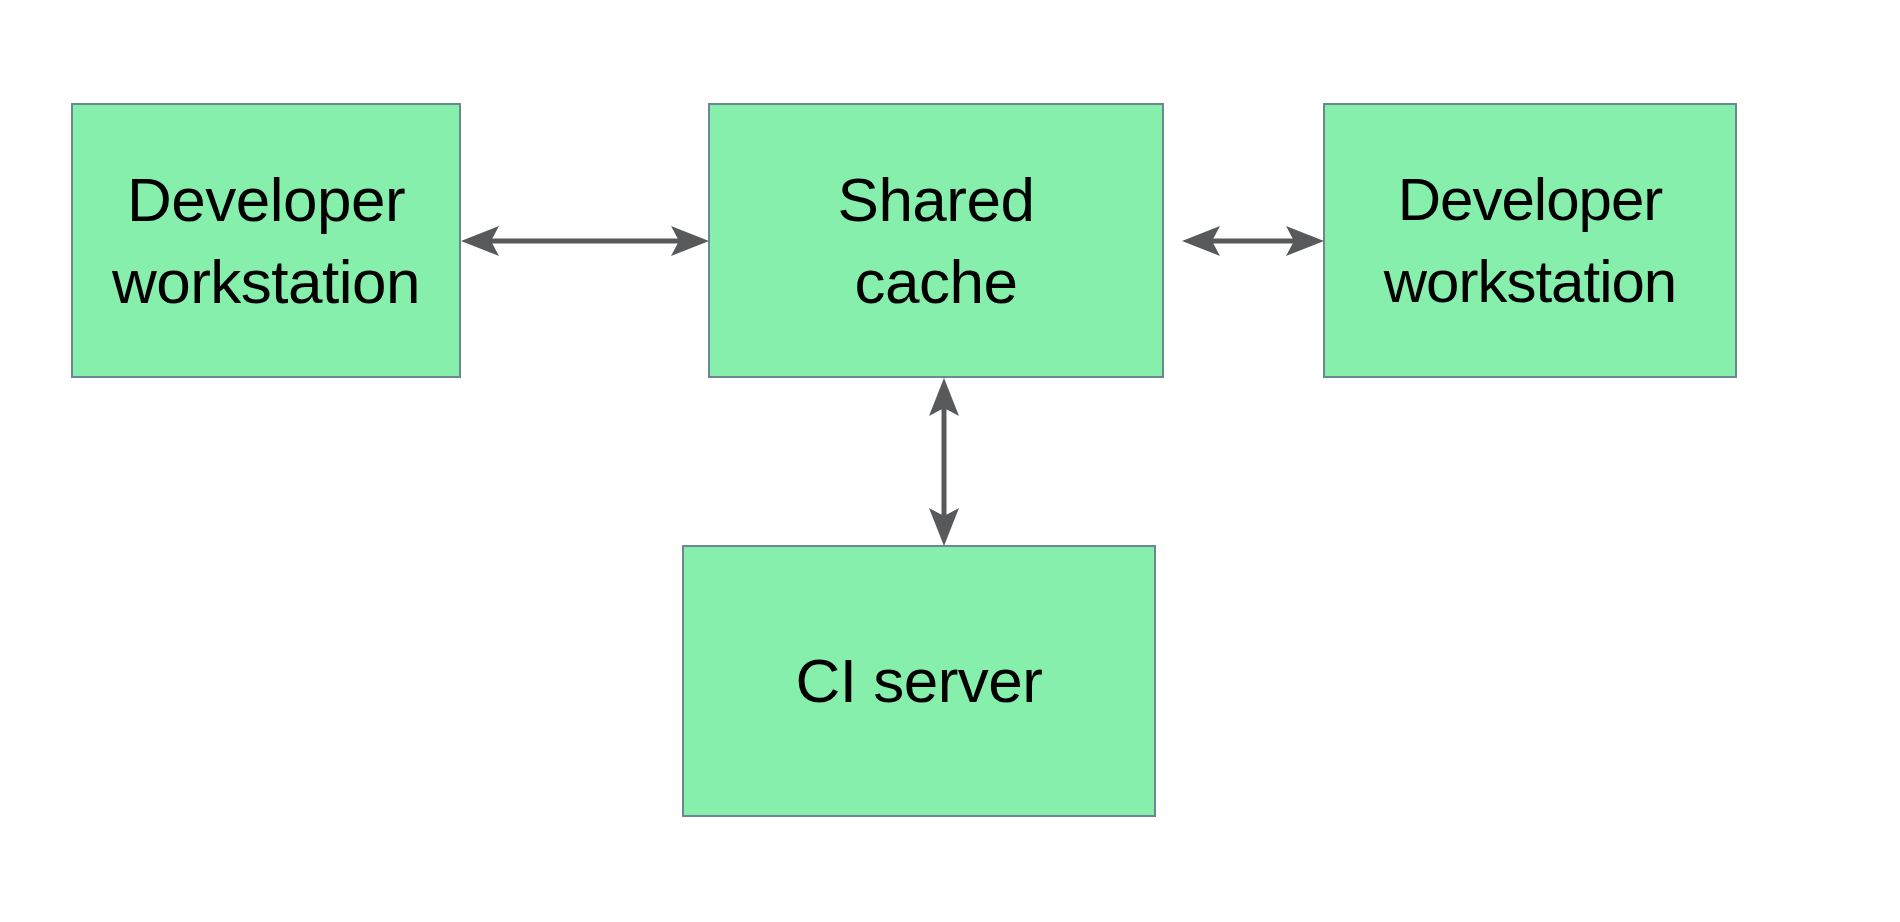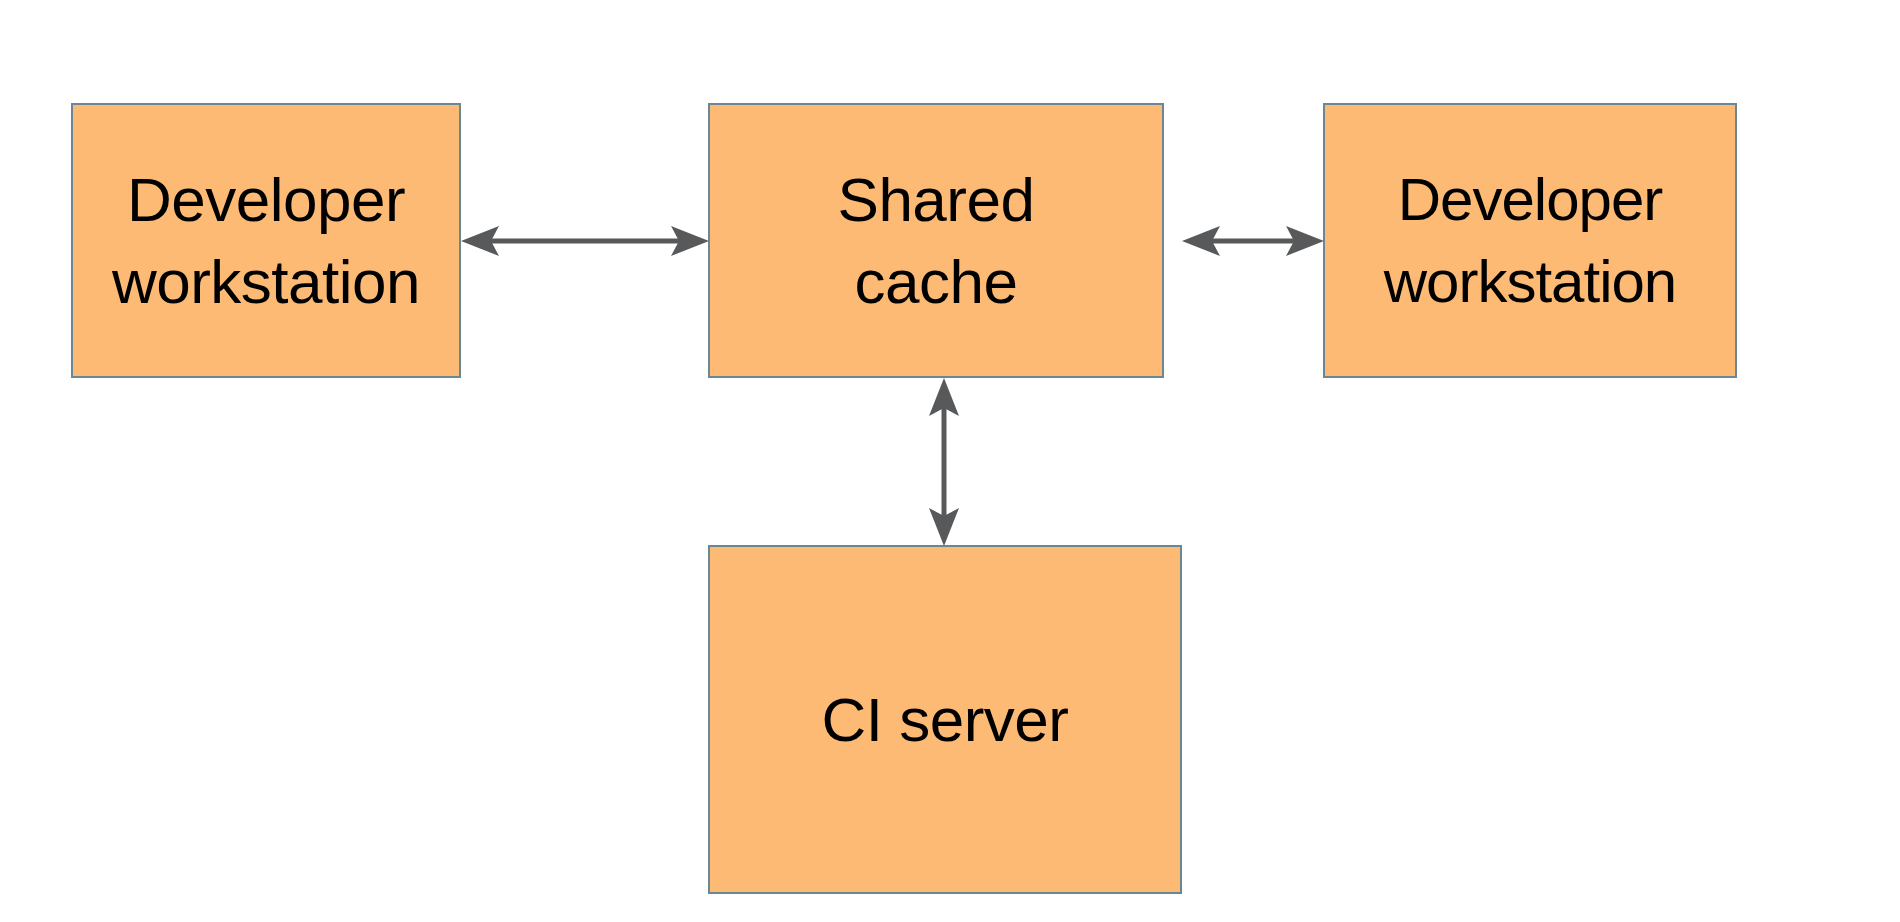"Developer" .node { background: #fdba74 -> #86efac }
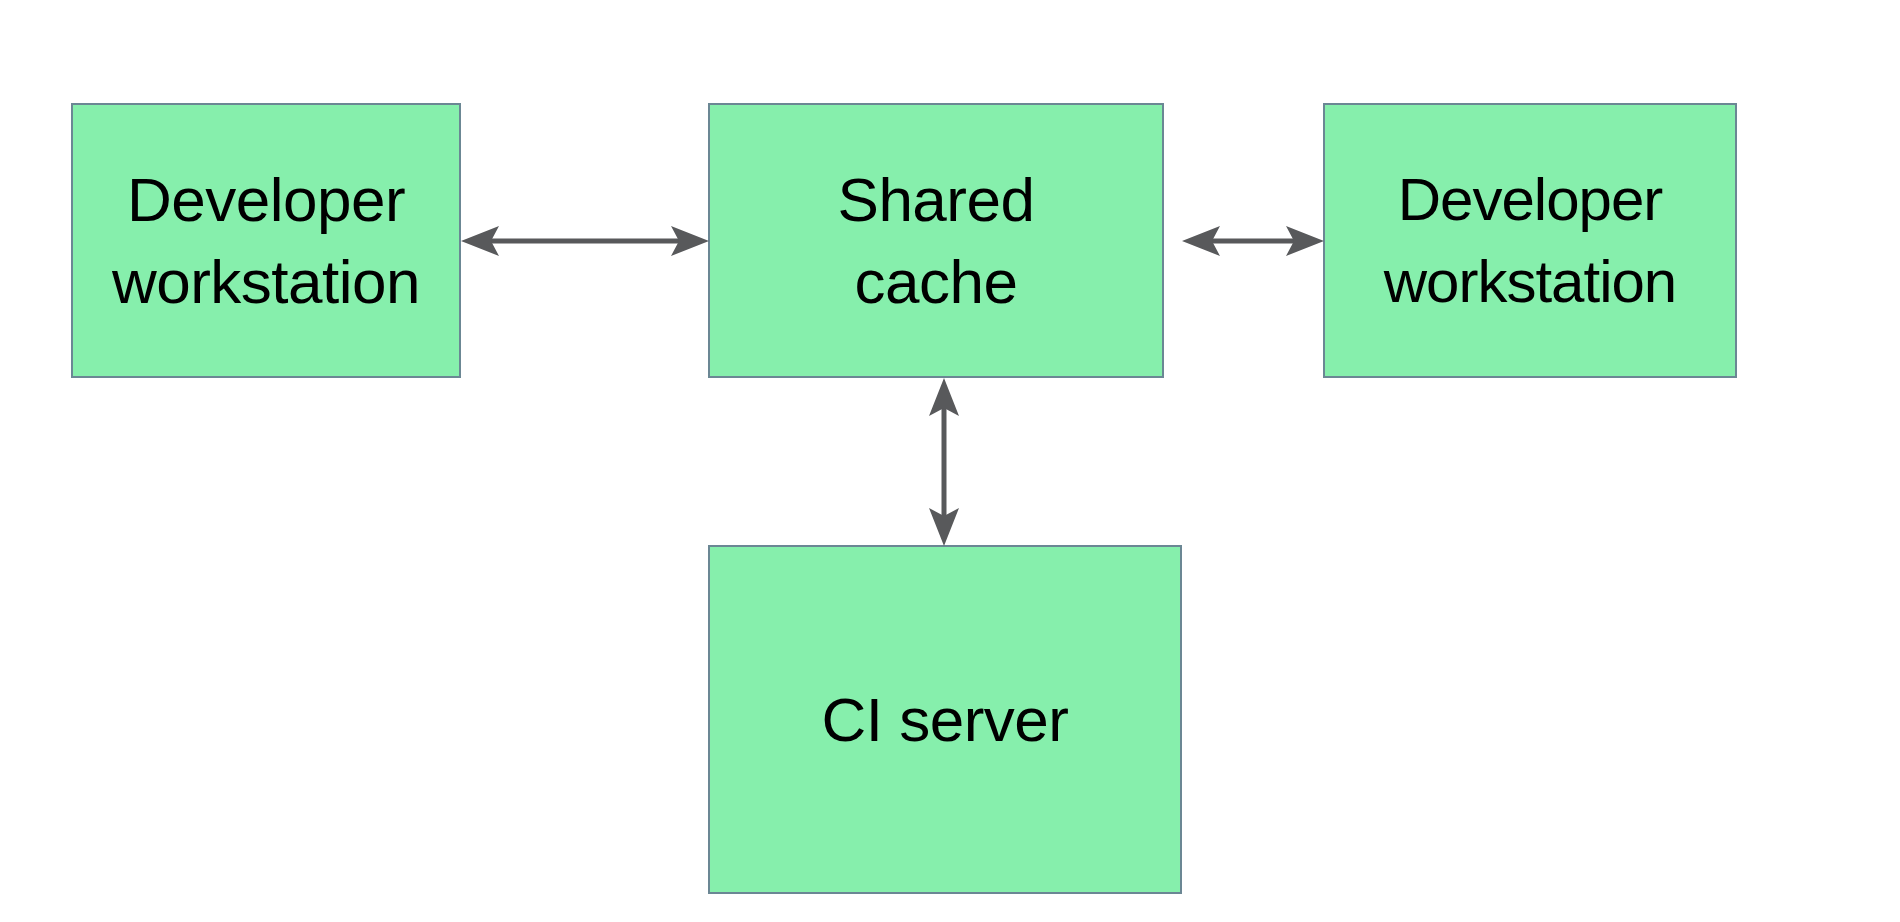"CI server" #node-ci { height: 349px -> 272px; left: 708px -> 682px }
